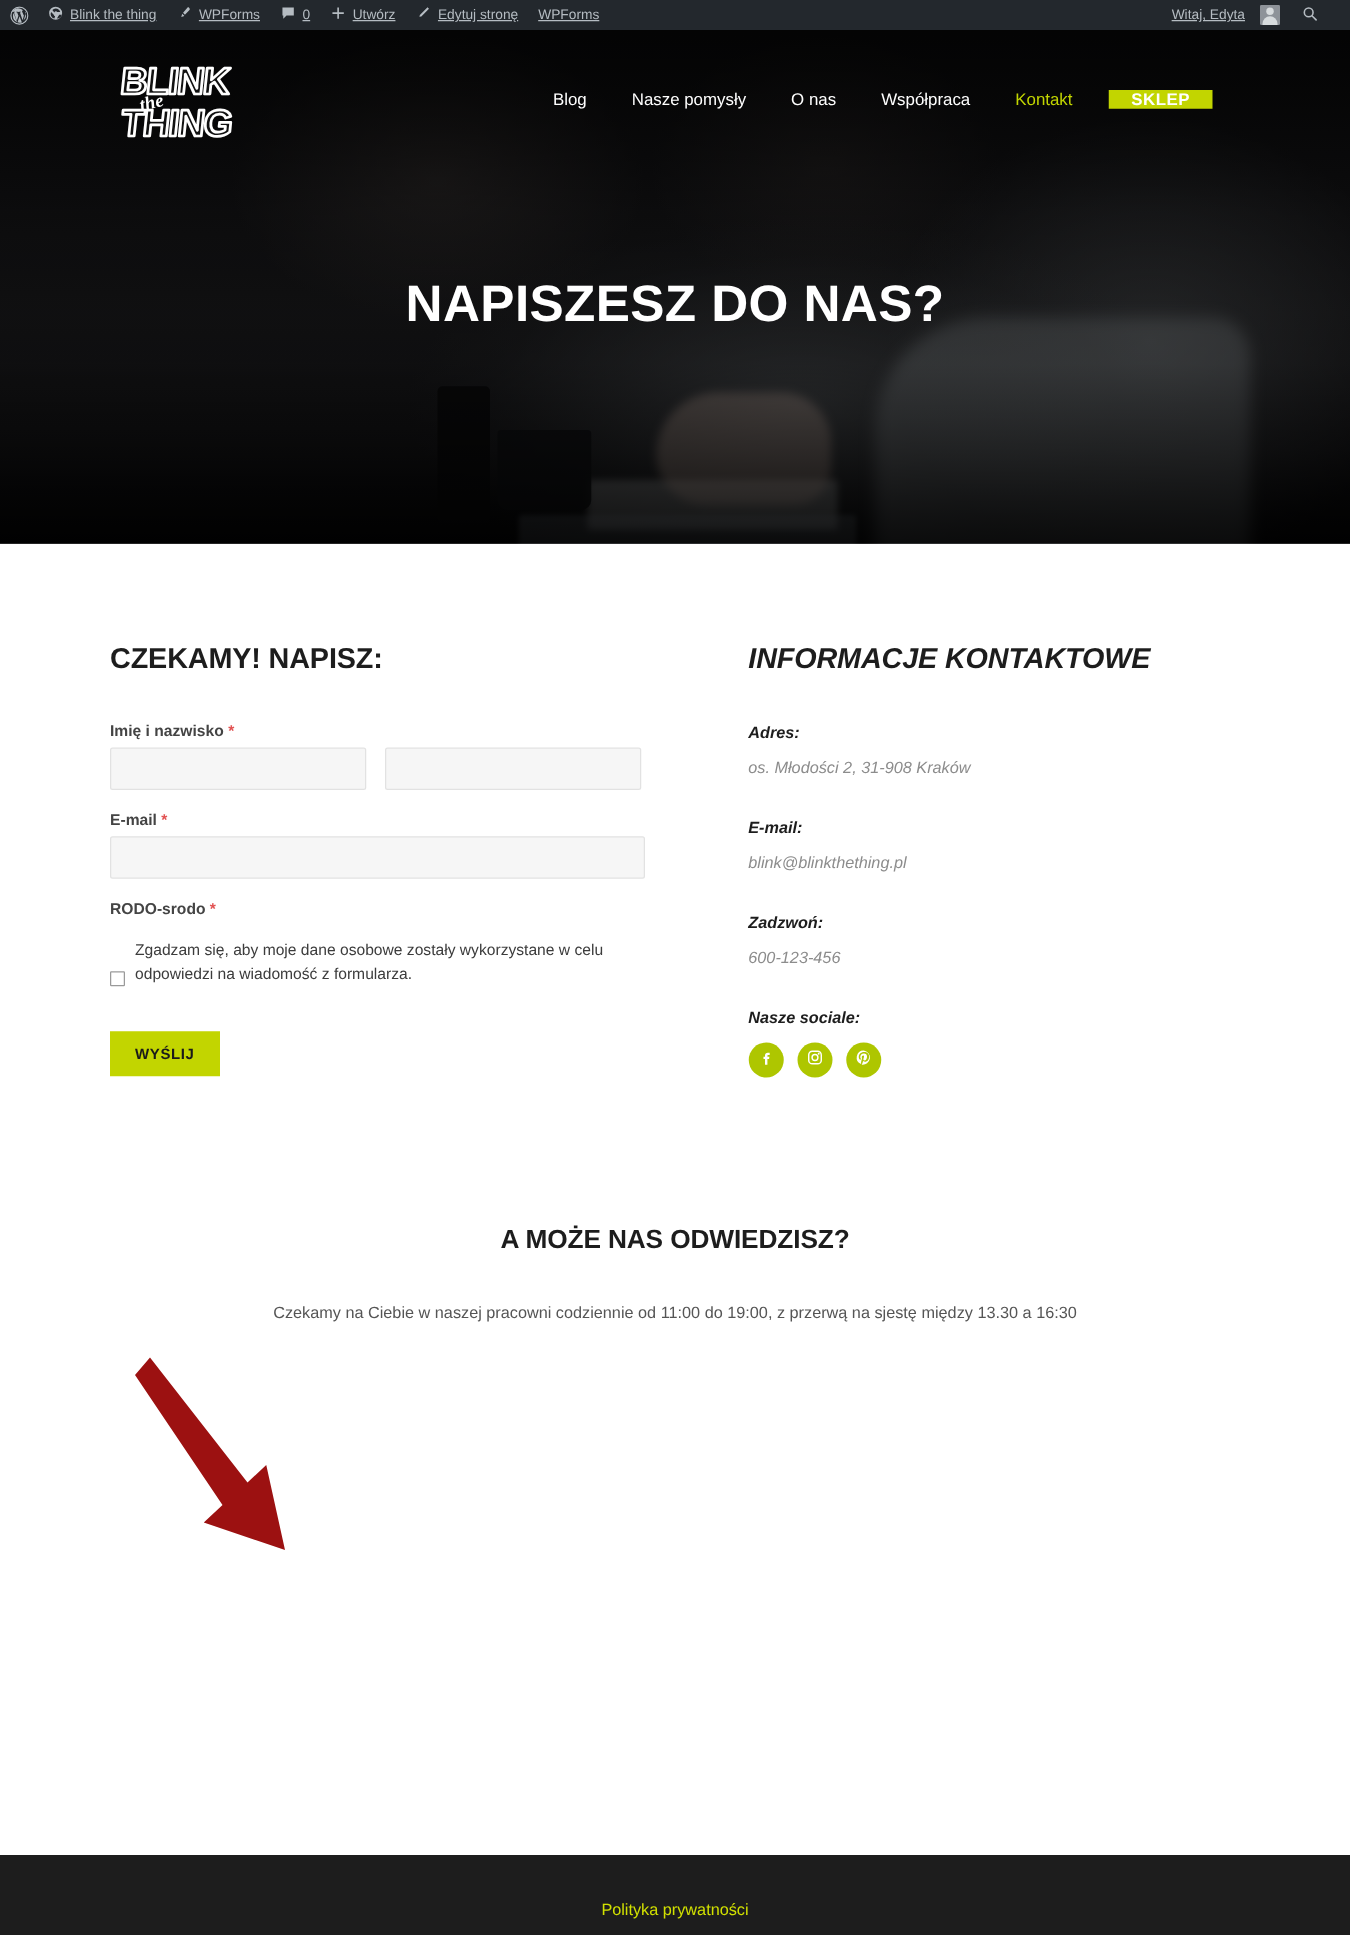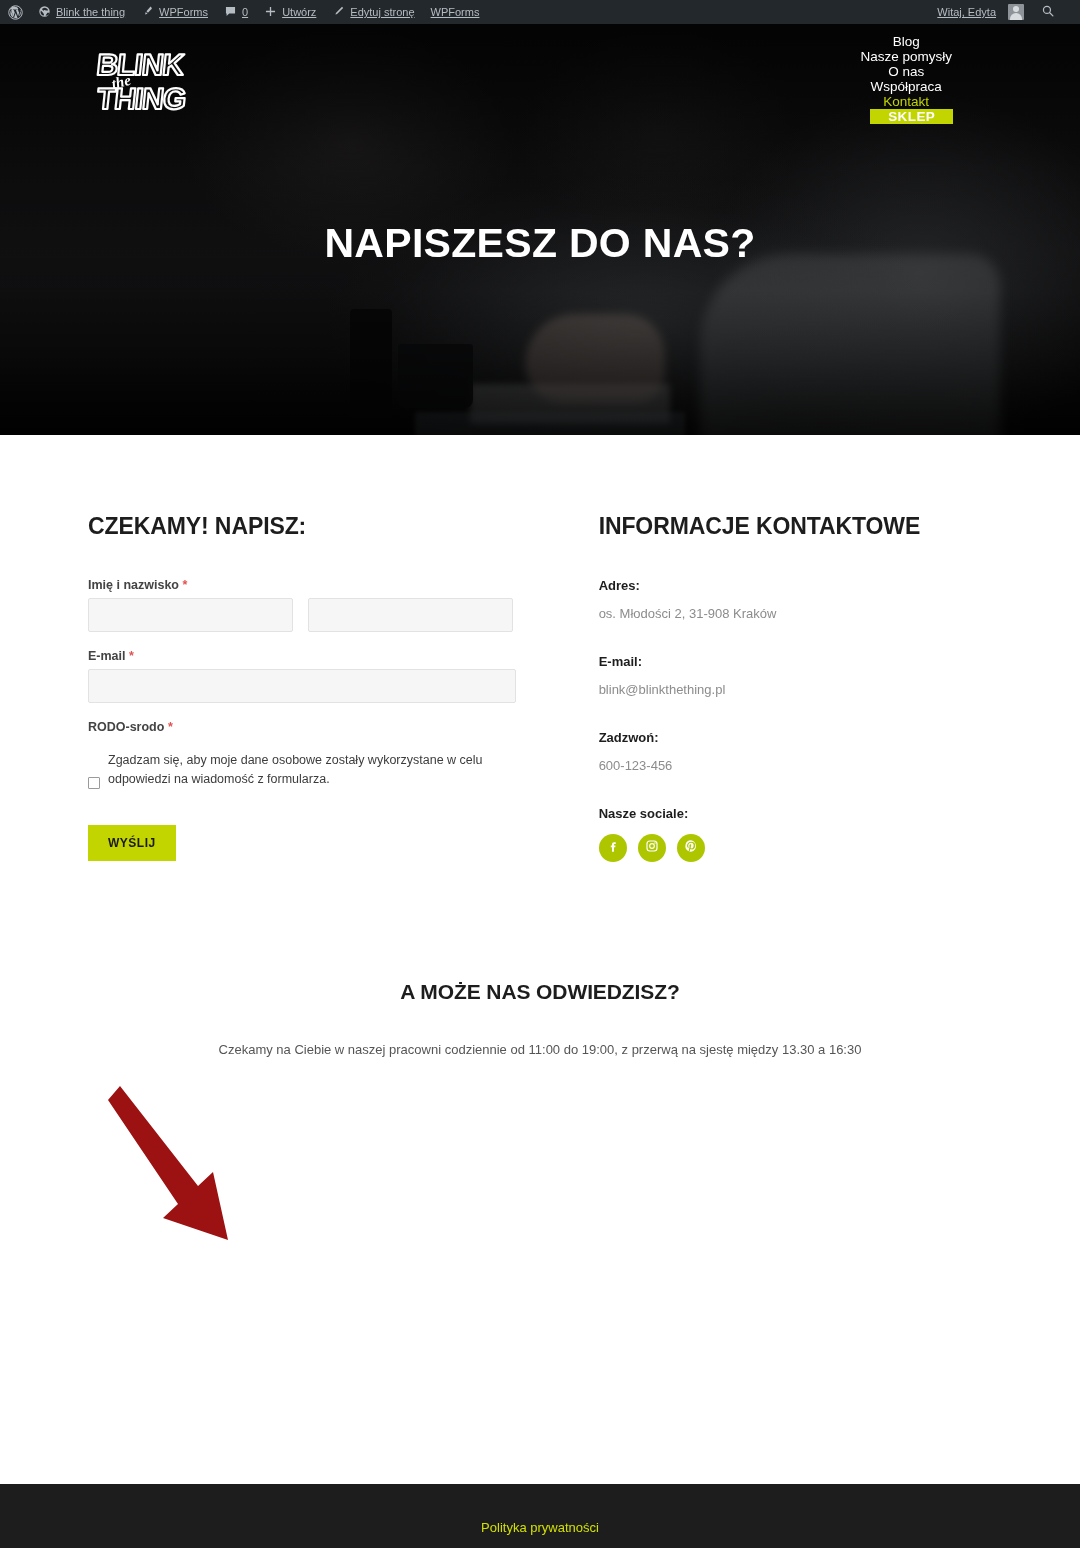"Blog" .nav { flex-direction: column -> none }
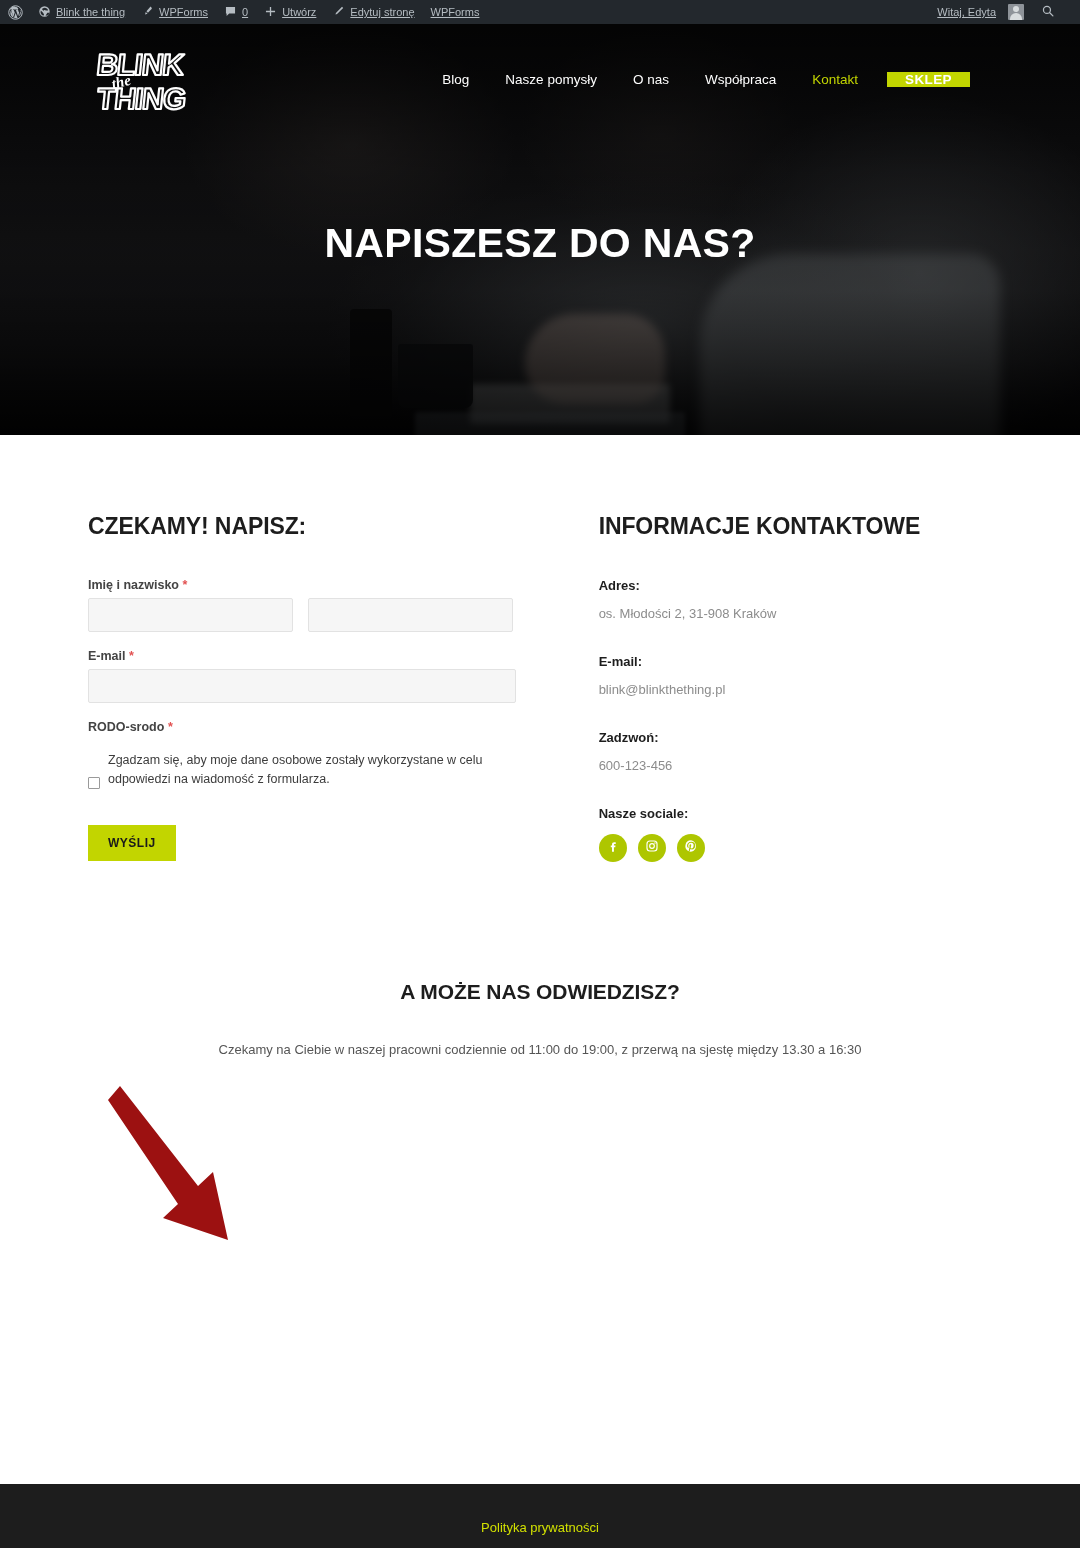"INFORMACJE KONTAKTOWE" .col-right { font-style: none -> italic }
